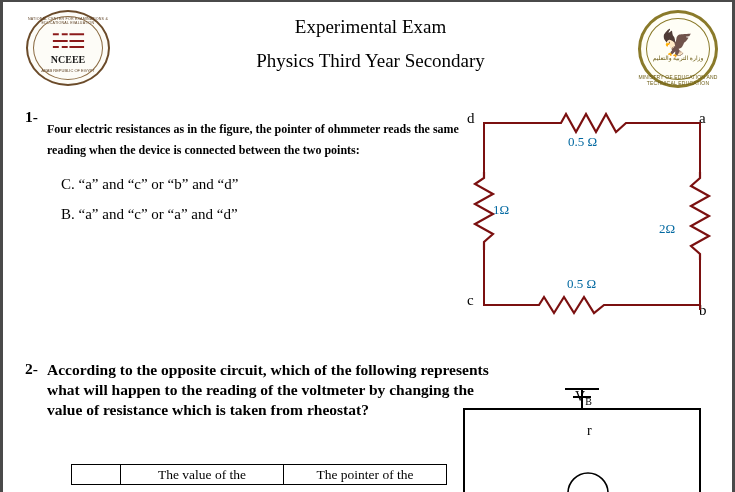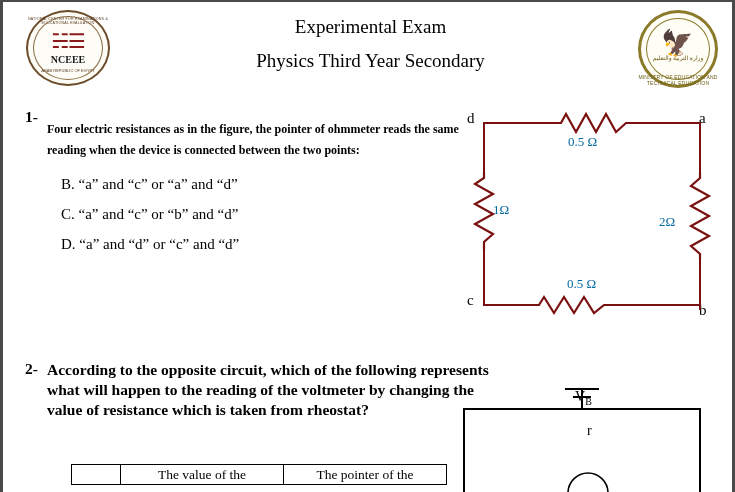"B. “a” and “c” or" div.choice { order: before "C. “a” and “c” or" -> after "C. “a” and “c” or" }
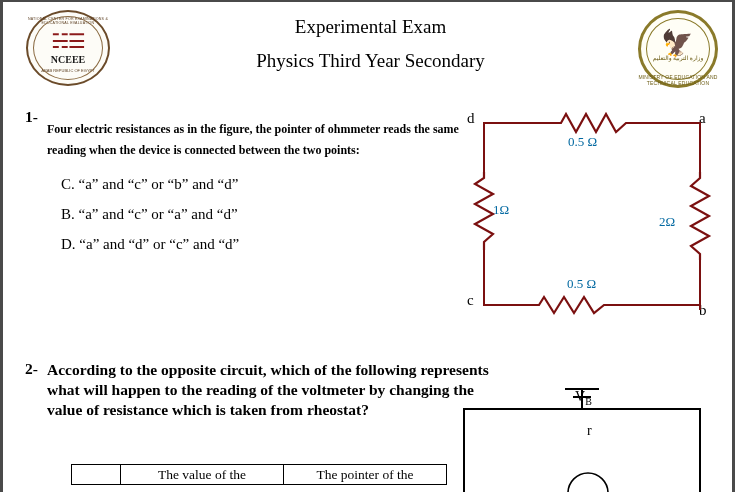"2Ω" div.res-label { top: 108px -> 115px }
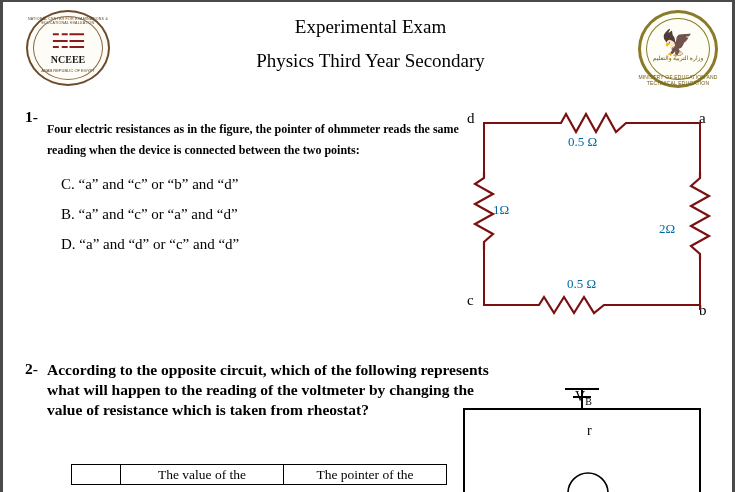"D. “a” and “d” or" div.choice { html: <div>D. “a” and “d” or “c” and “d”</div> -> none }
